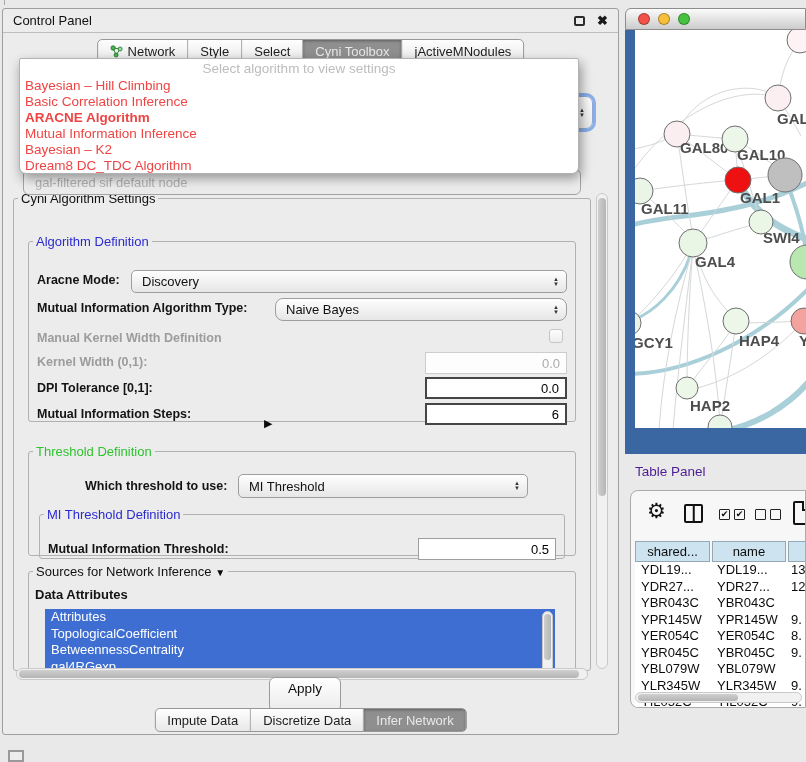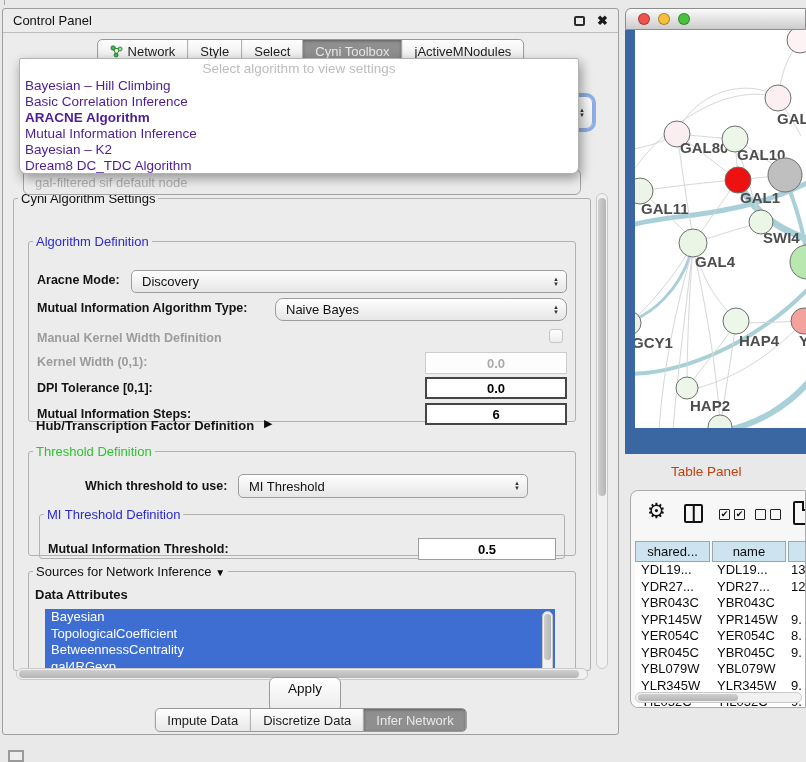"Bayesian – Hill Climbing" .popup-item { color: #4c1d95 -> #ef4444 }
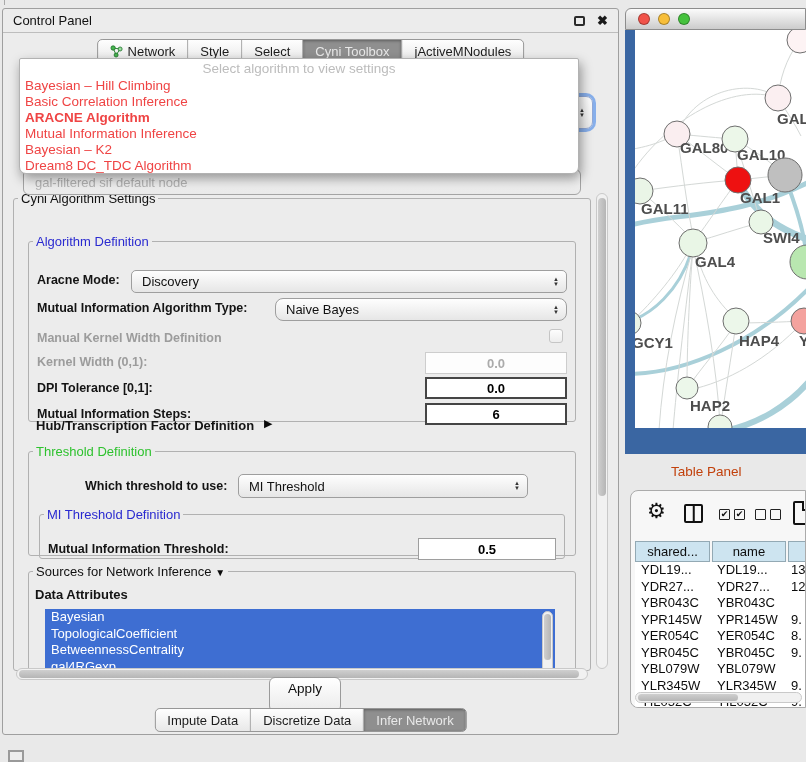"0.0" .tfield { font-weight: bold -> none; text-align: center -> right }
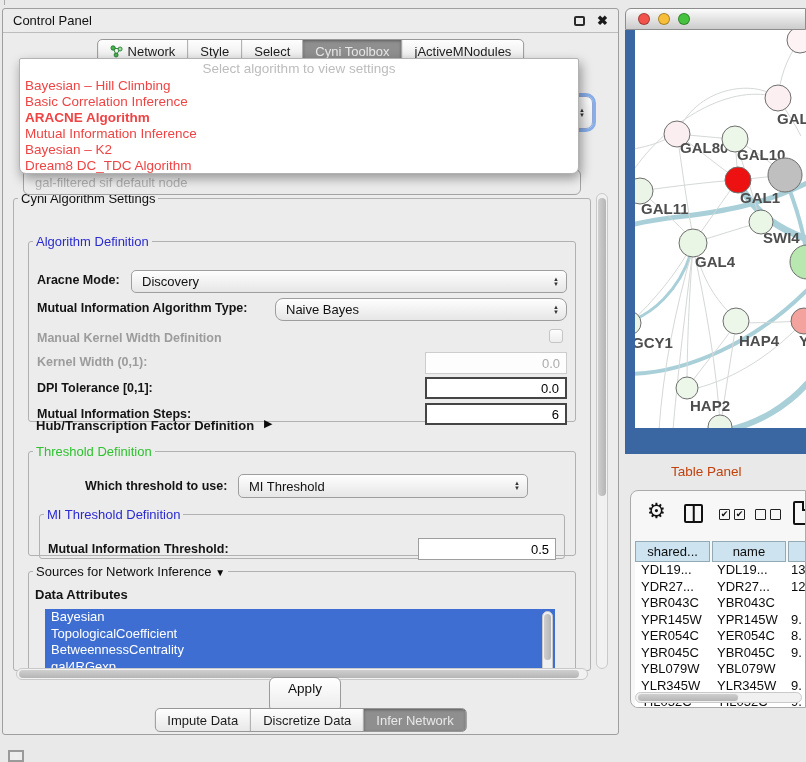"Hub/Transcription Factor Definition" span.row-label { html: <span>Hub/Transcription Factor Definition</span> -> none }
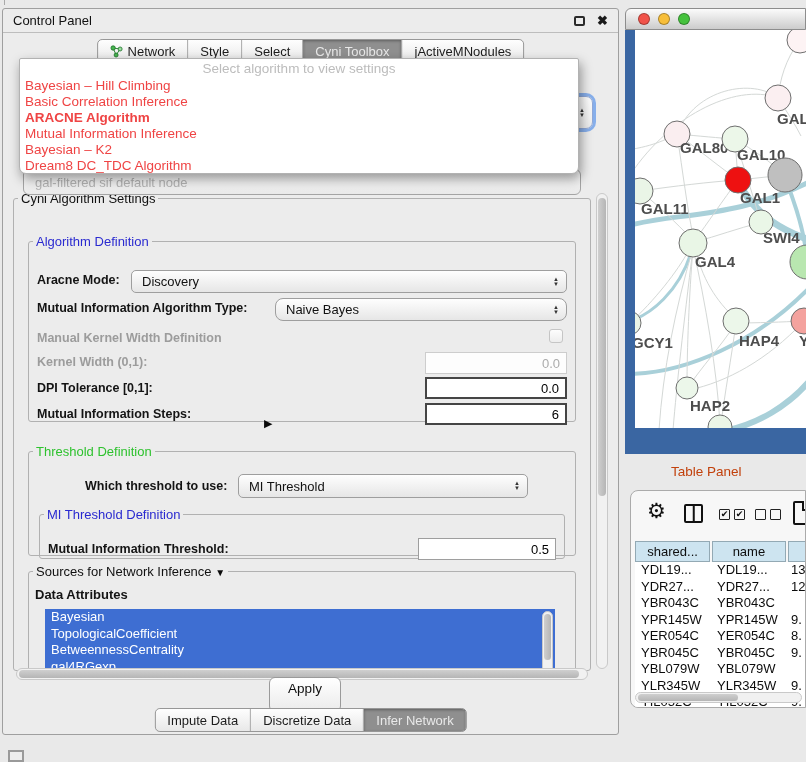"Table Panel" .table-title { color: #c2410c -> #4c1d95; left: 671px -> 635px }
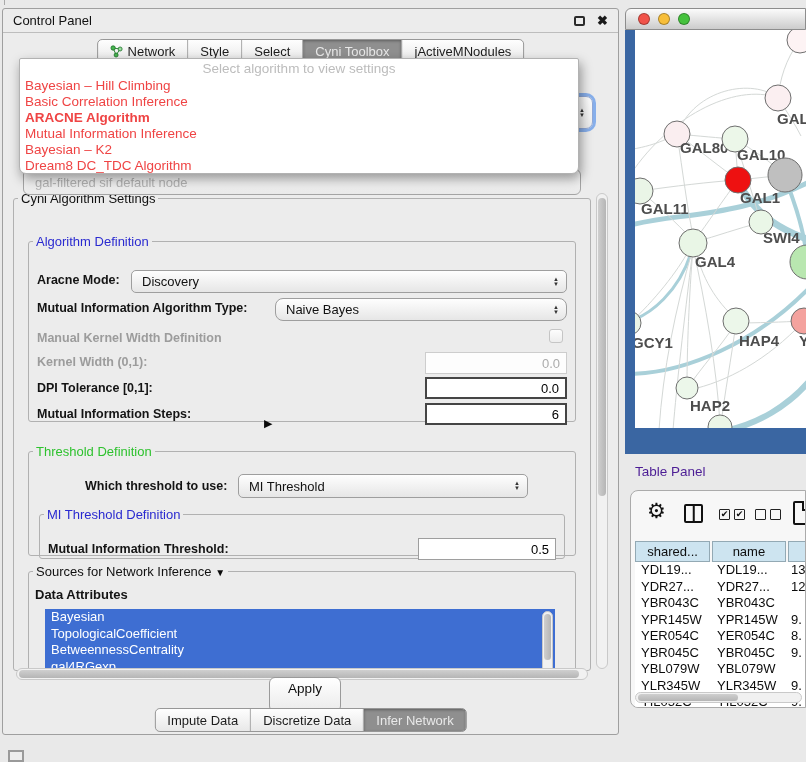"Bayesian" div.attr-item { text: Bayesian -> Attributes }
